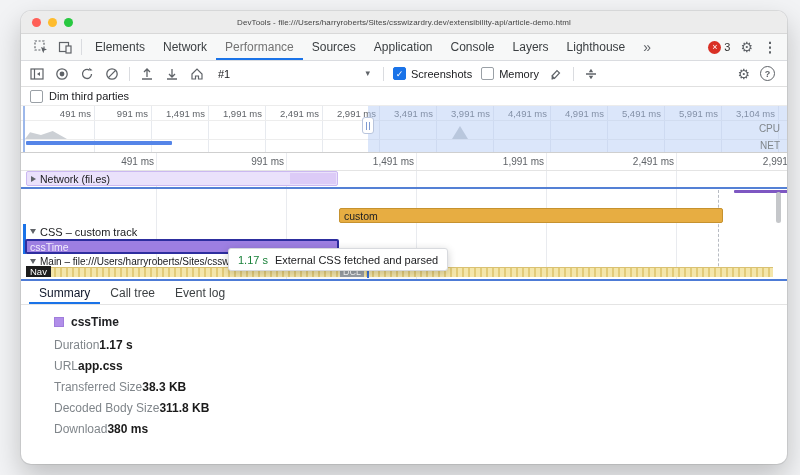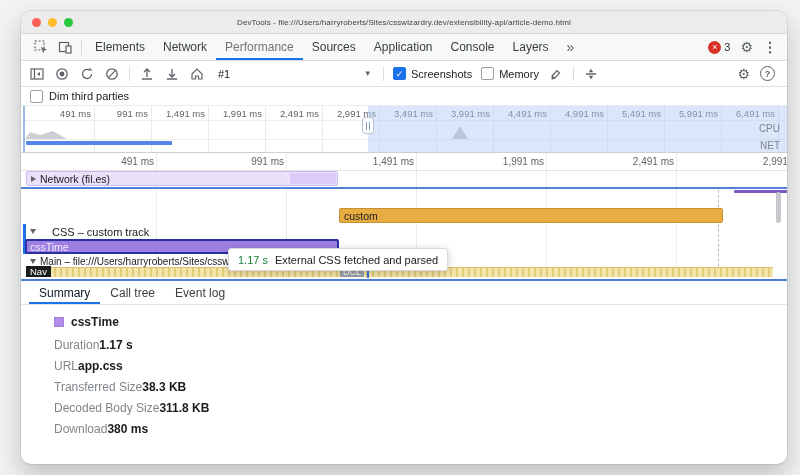"Lighthouse" div.tab { html: none -> <div>Lighthouse</div> }
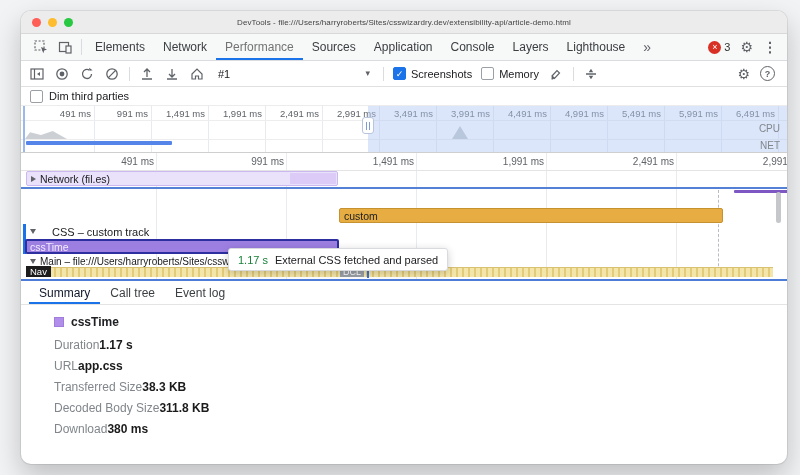"6,491 ms" span.ov-tick { text: 6,491 -> 3,104 }
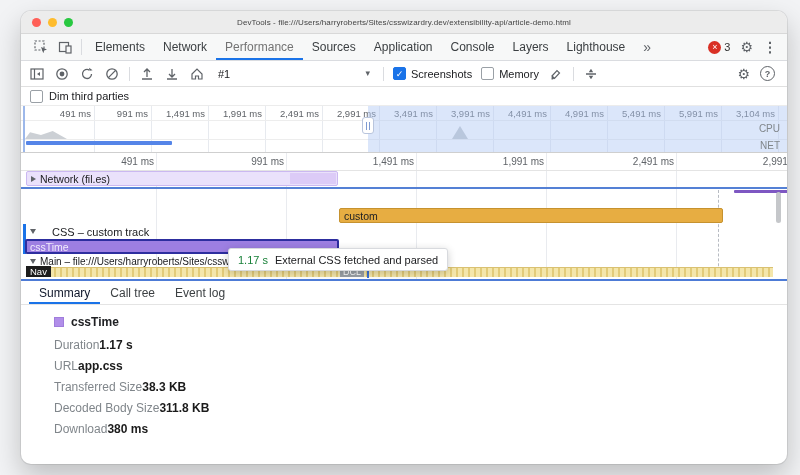"CSS – custom track" .css-header { gap: 16px -> 4px }
